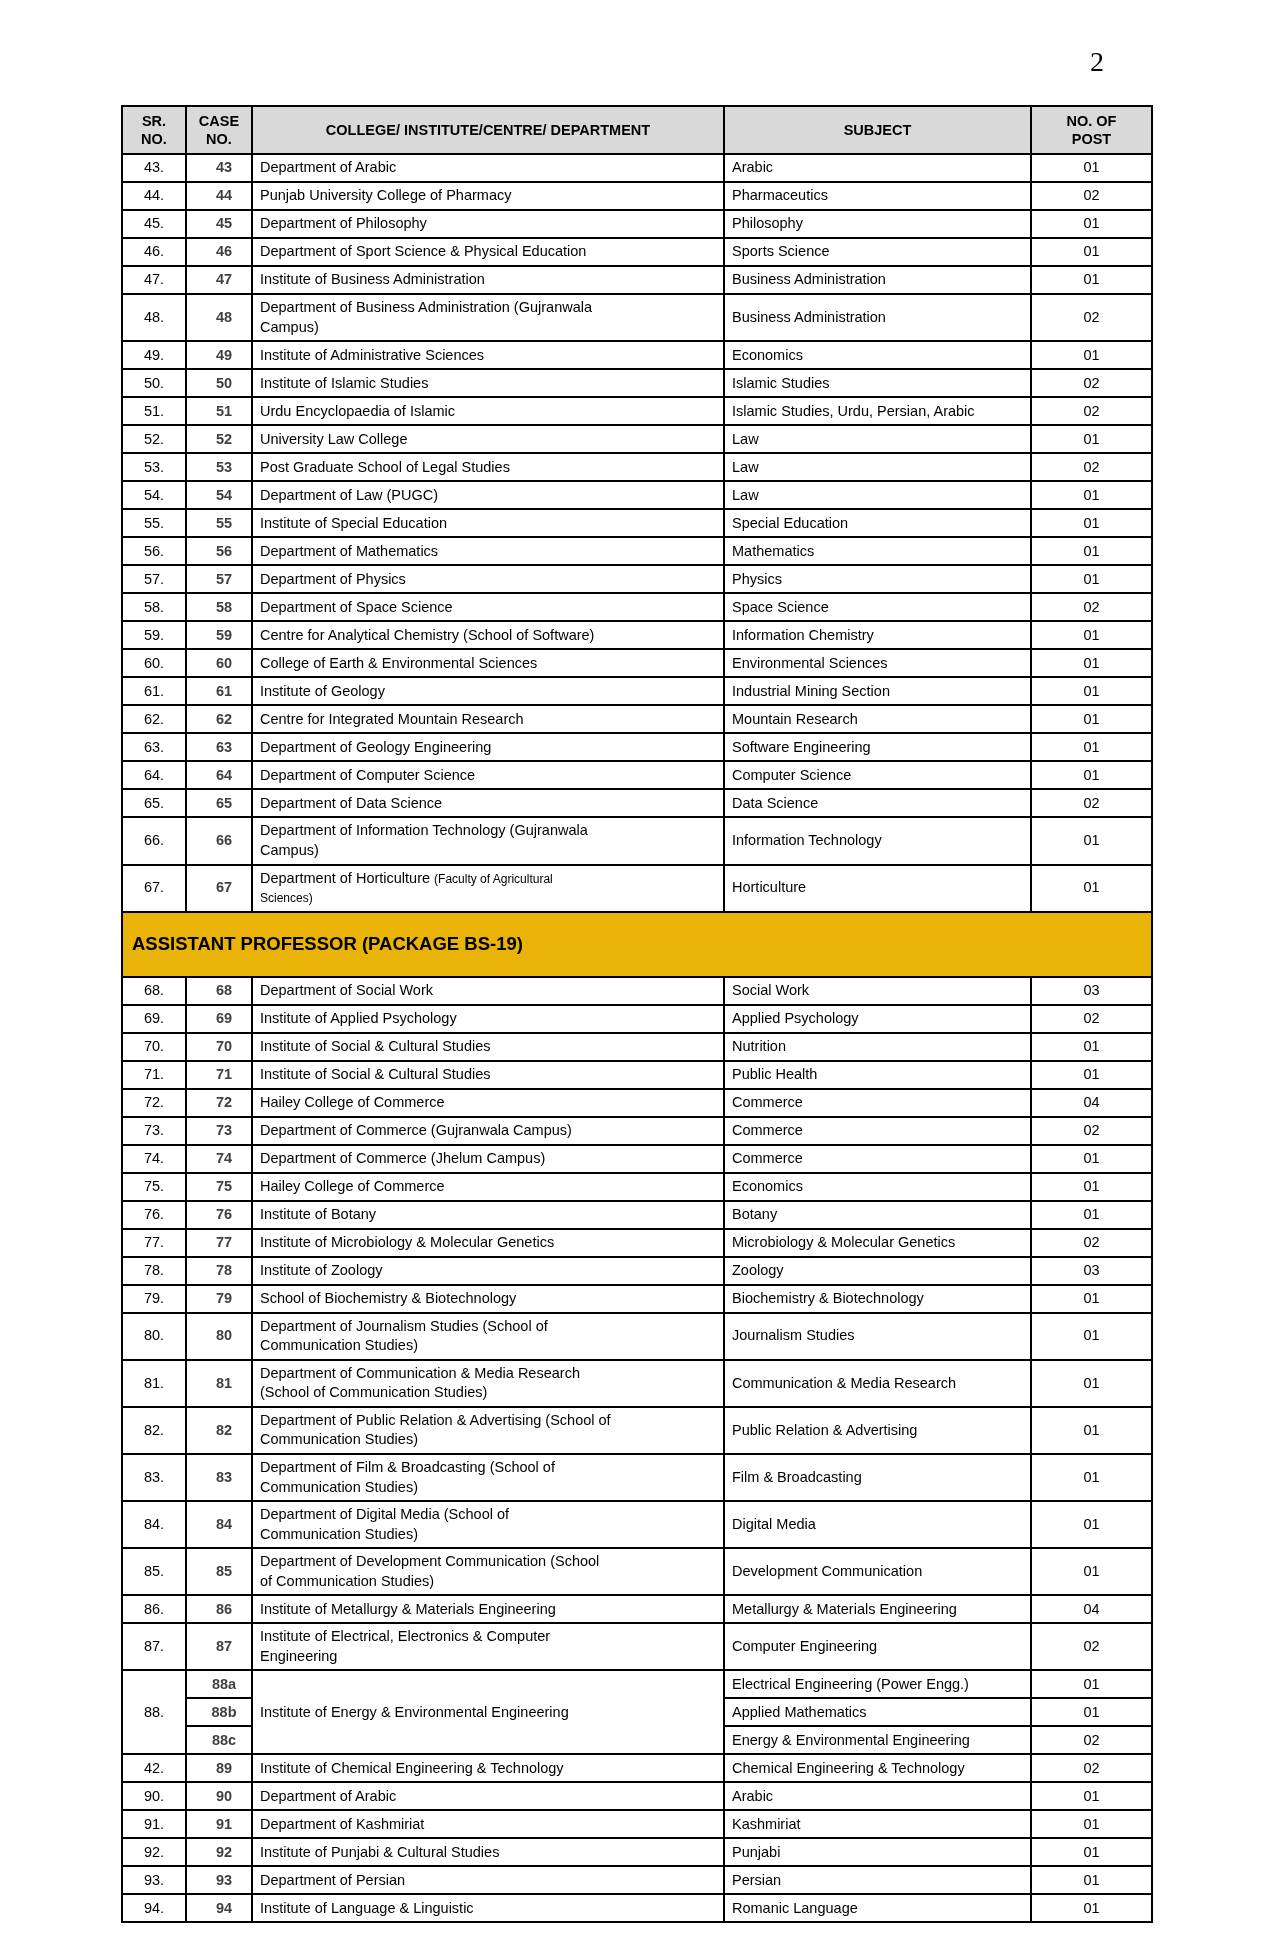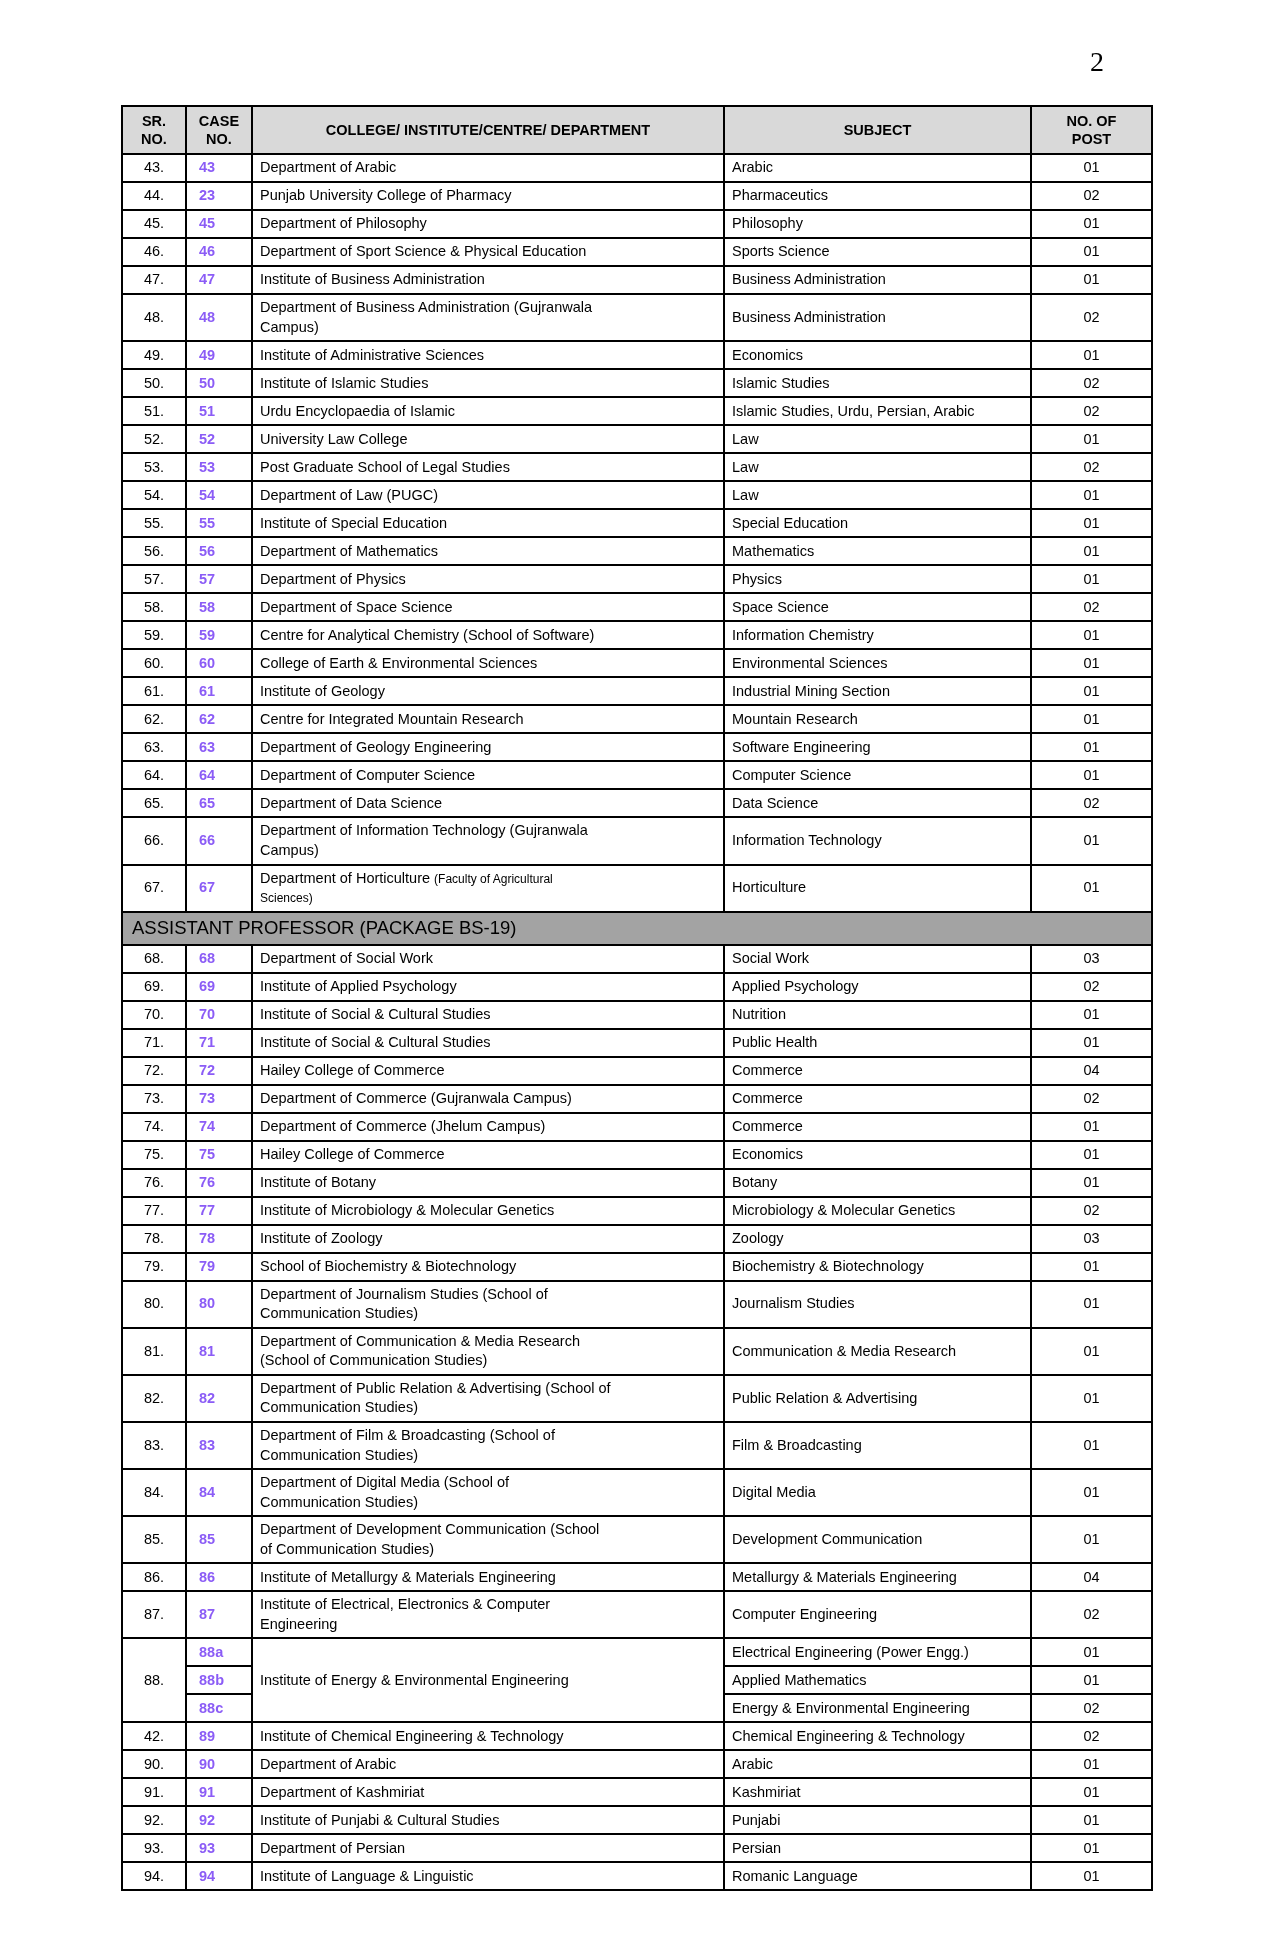"43" td.case-cell { color: #8b5cf6 -> #404040; text-align: left -> center }
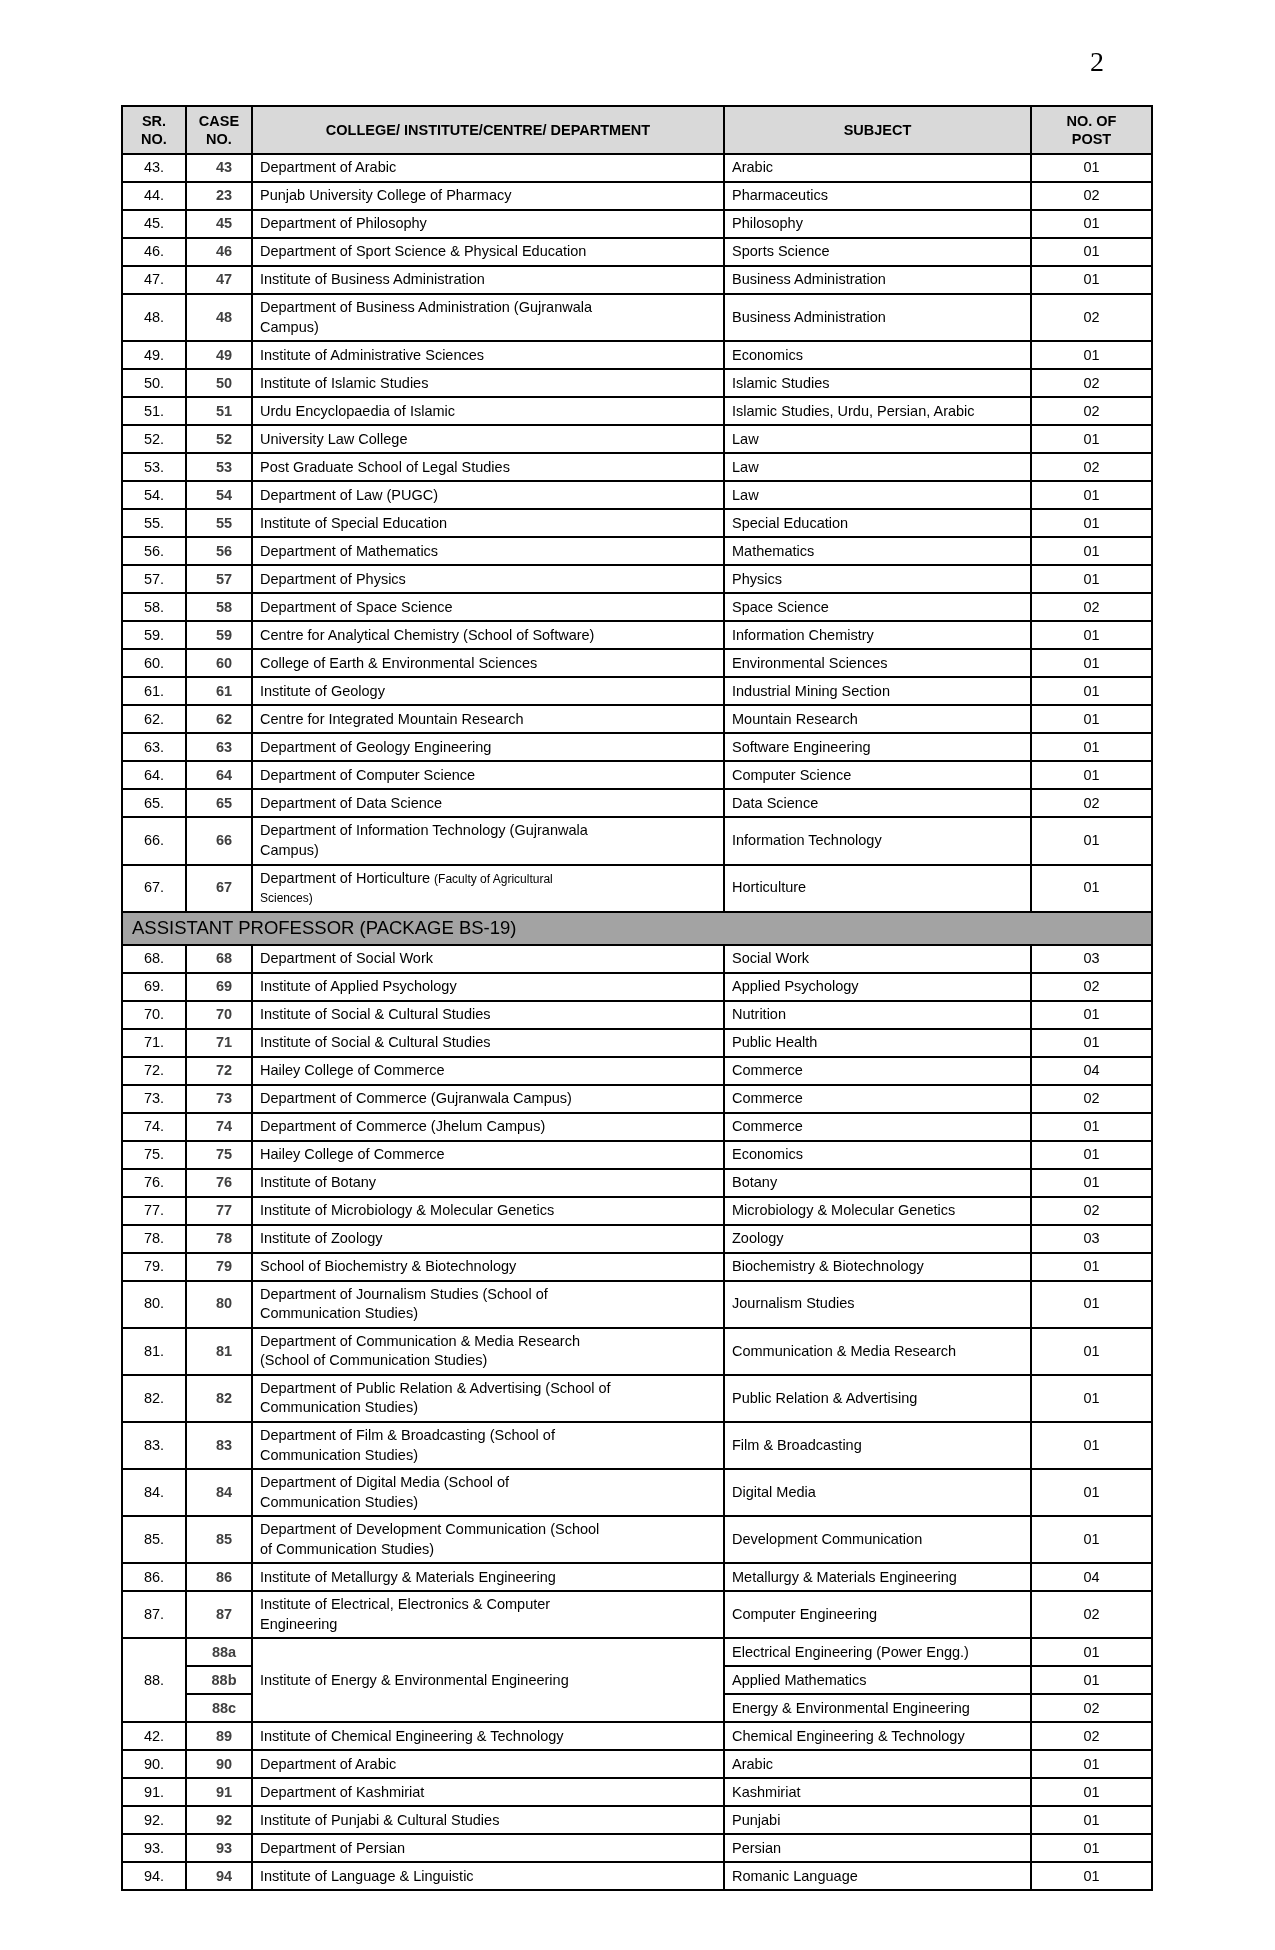"23" td.case-cell { text: 23 -> 44 }
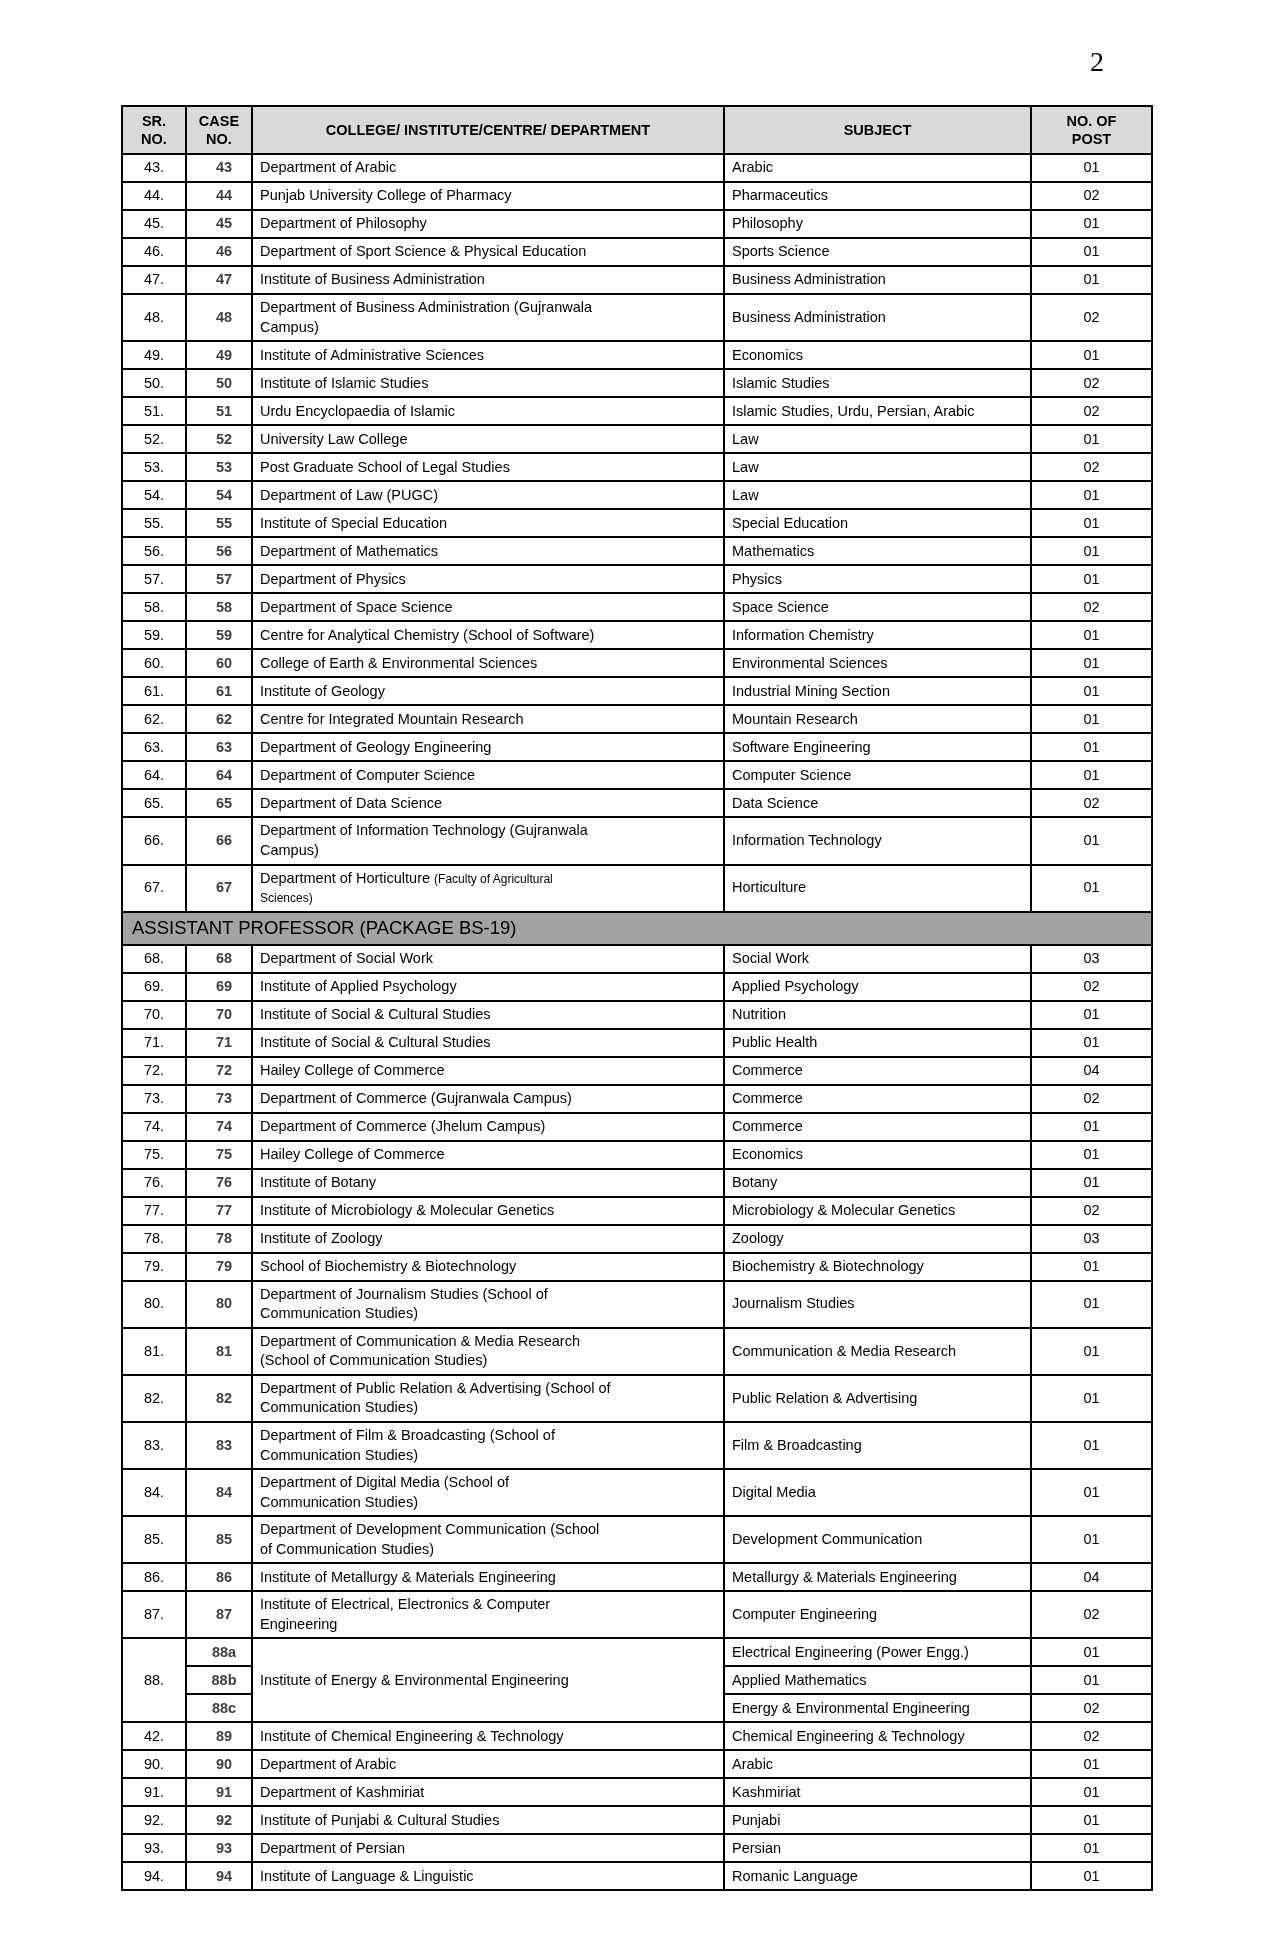"ASSISTANT PROFESSOR (PACKAGE BS-19)" tr.section-row td { background: #a3a3a3 -> #eab308; font-weight: normal -> bold; padding: 3px 9px -> 19px 9px }
